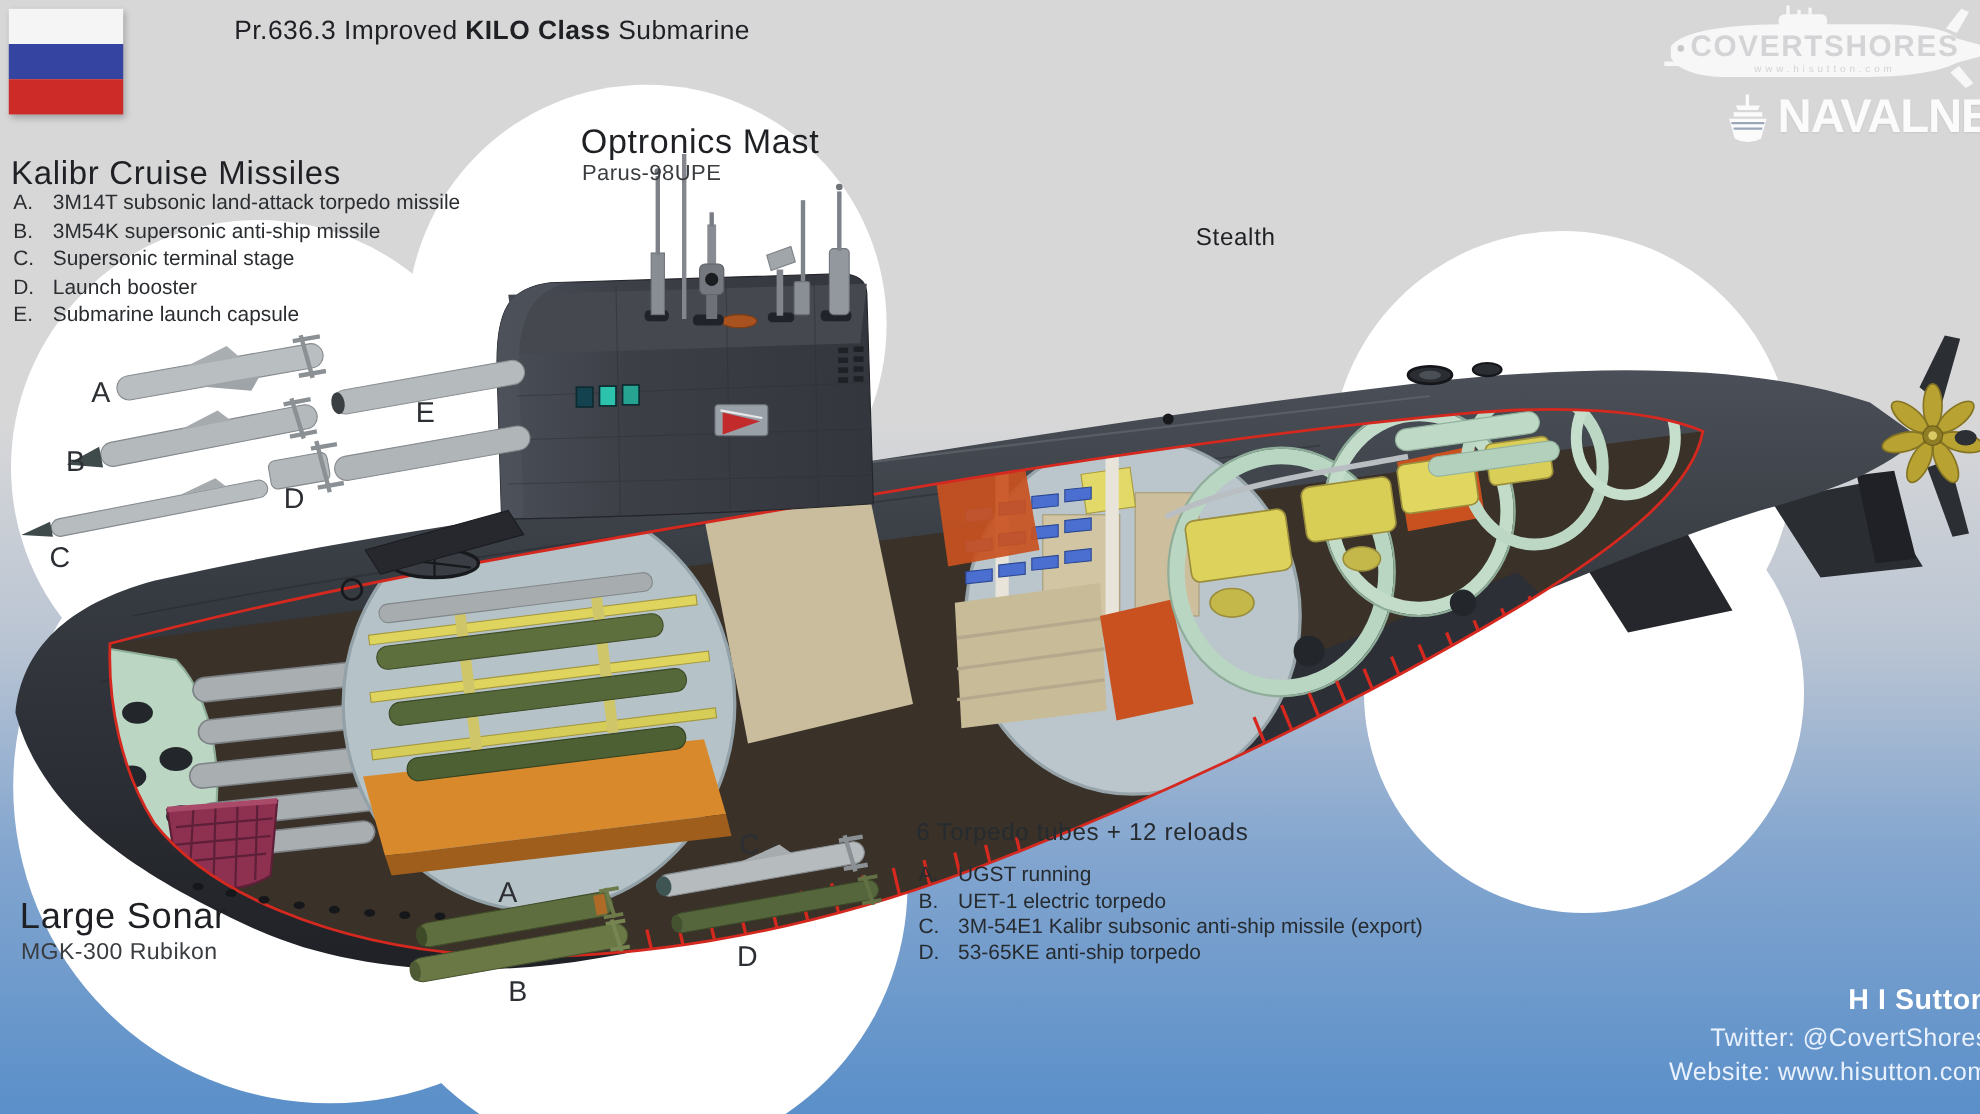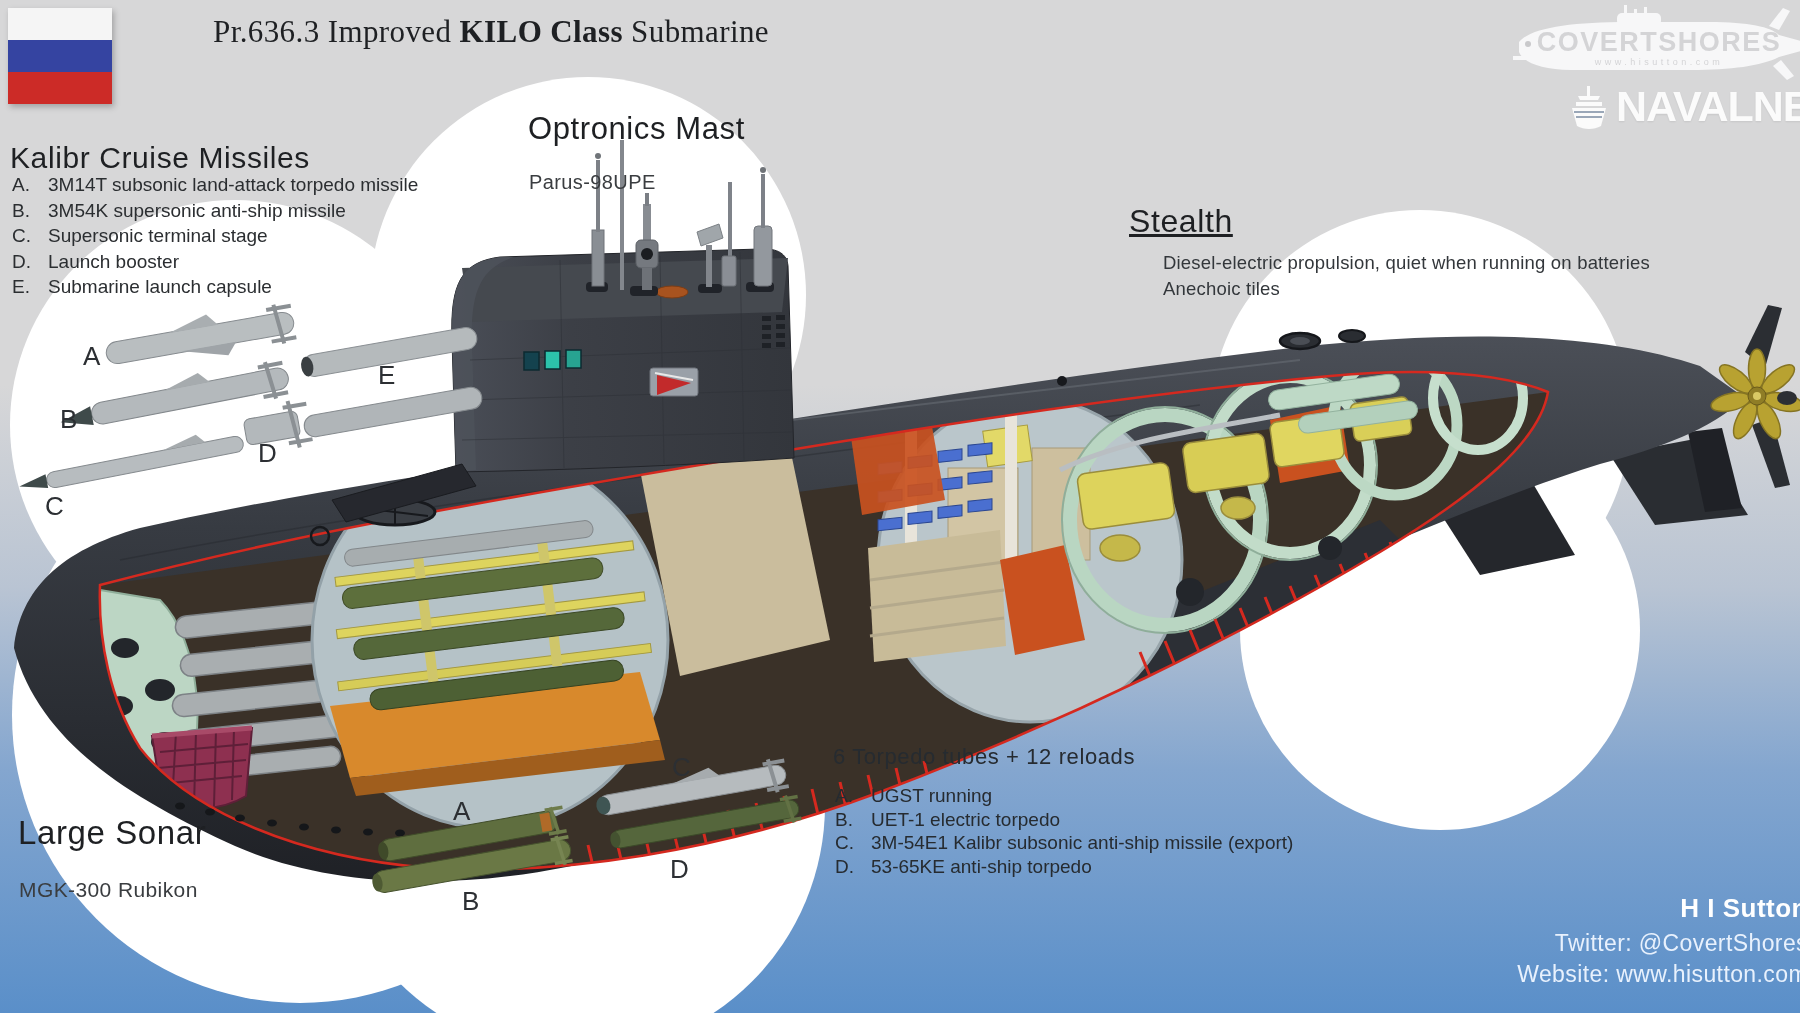"Pr.636.3 Improved KILO Class Submarine" .title { font-family: Liberation Serif, serif -> none; font-size: 31px -> 24px }
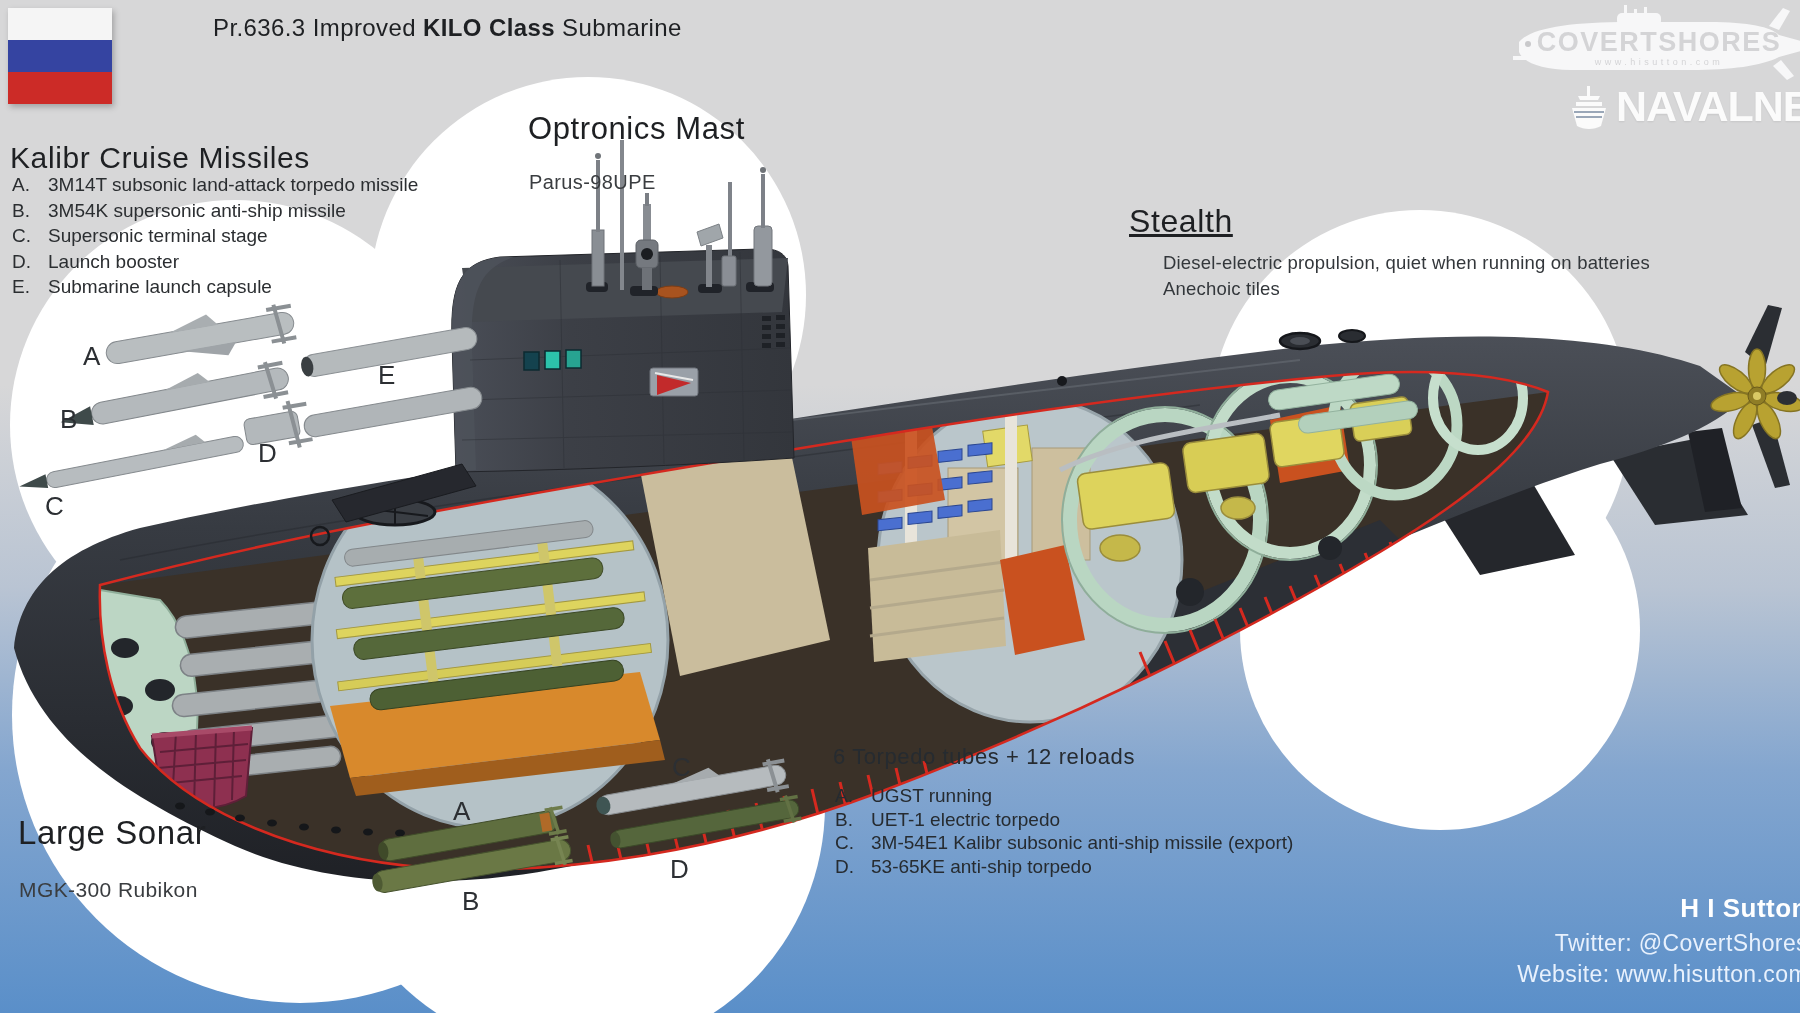"Parus-98UPE" .sub { margin-top: 24px -> none }
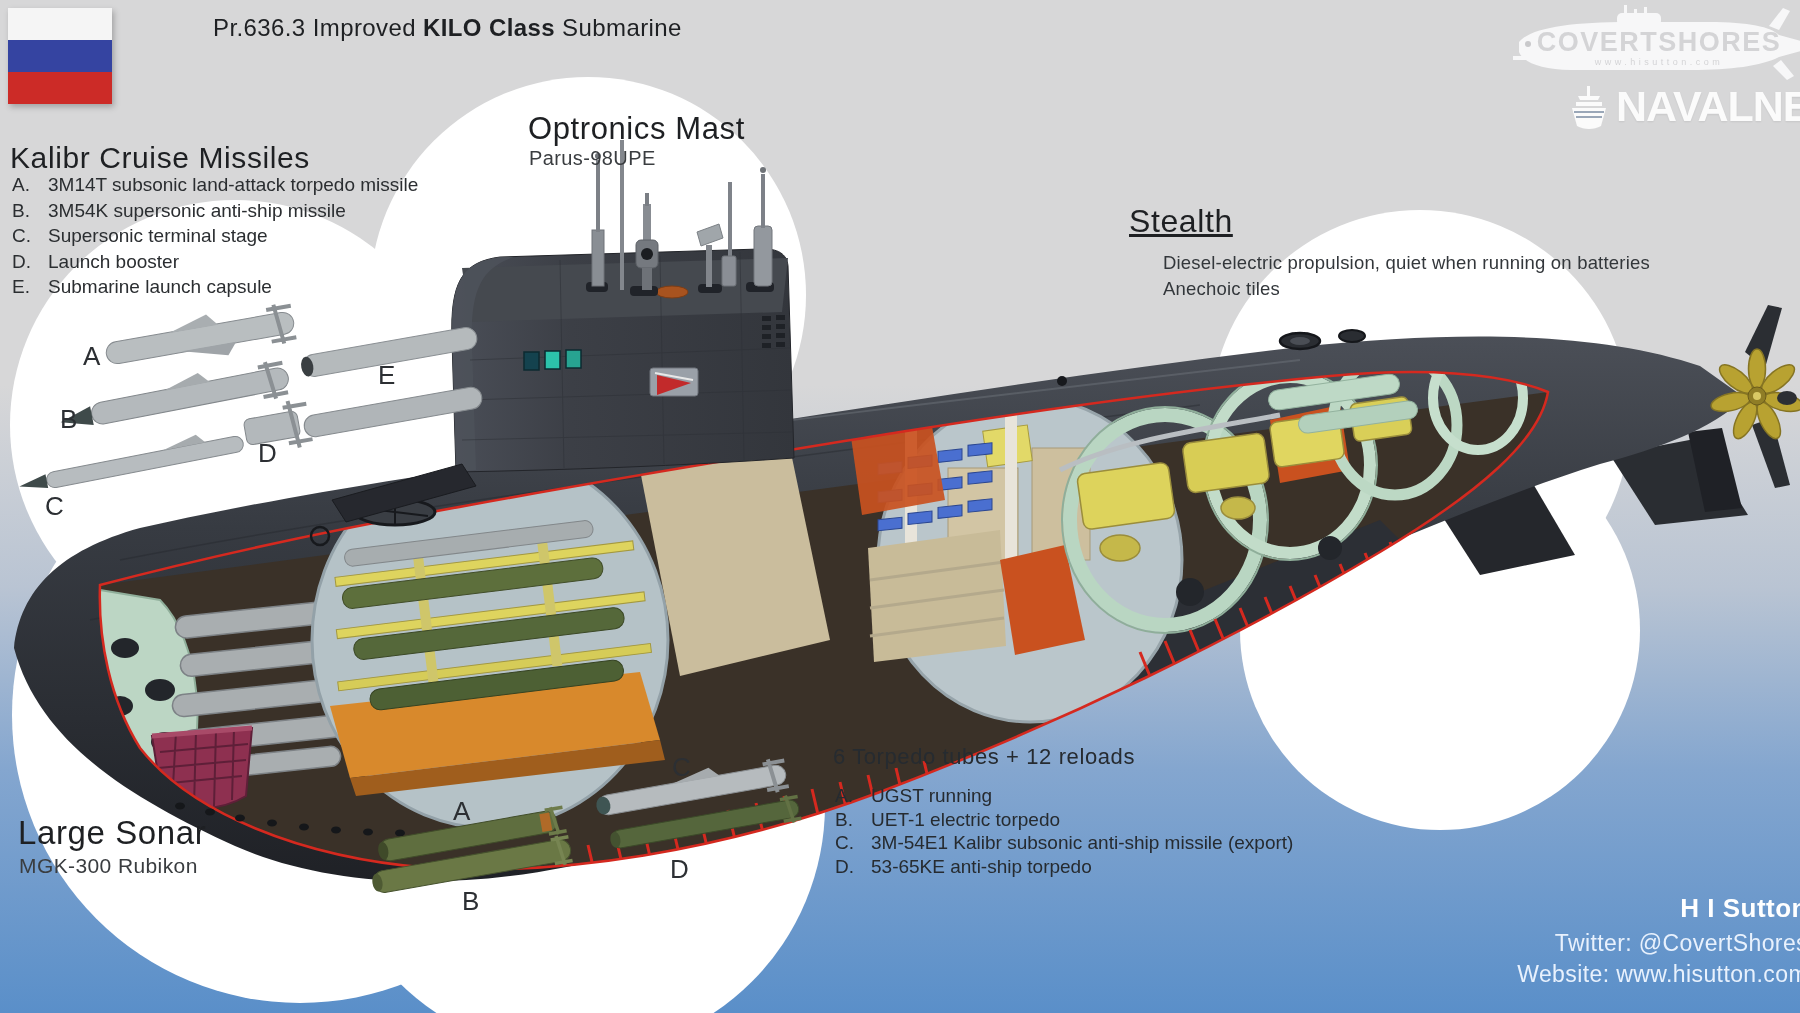"Stealth" .stealth-h { font-size: 32px -> 22px; left: 1129px -> 1087px; text-decoration: underline -> none }
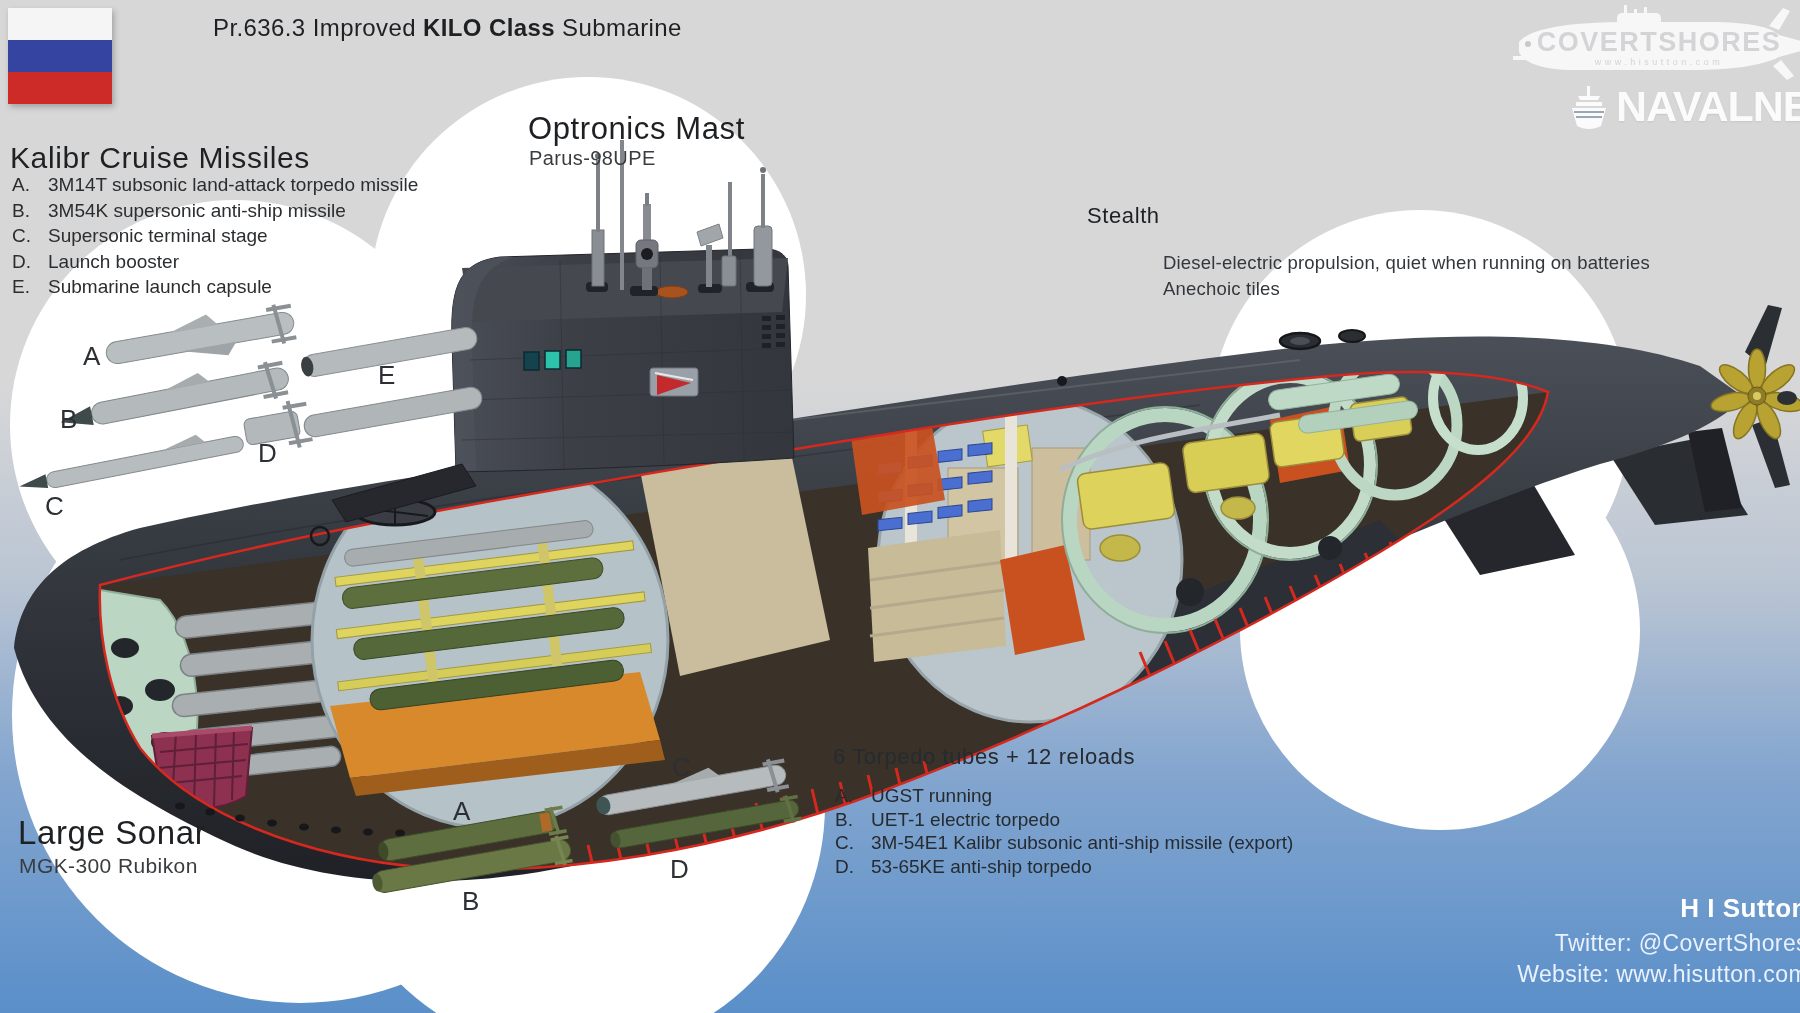"Diesel-electric propulsion, quiet when" div.abs { html: <div> <div>Diesel-electric propulsion, quiet when running on batteries</div> <div>Anechoic tiles</div> </div> -> none }
